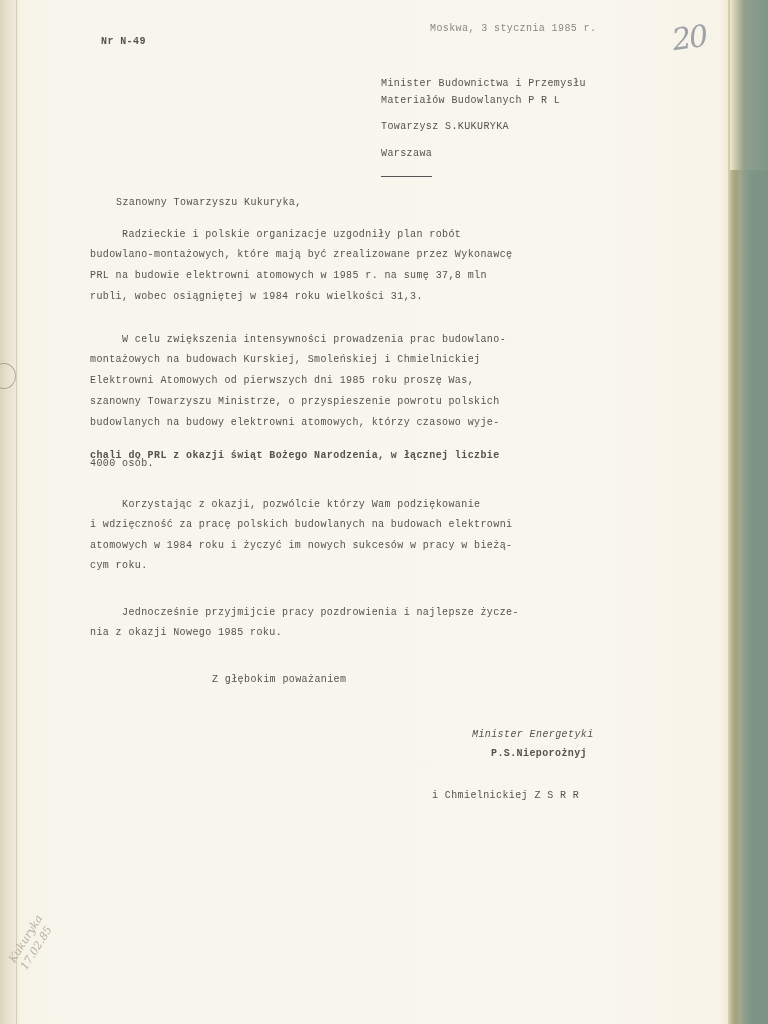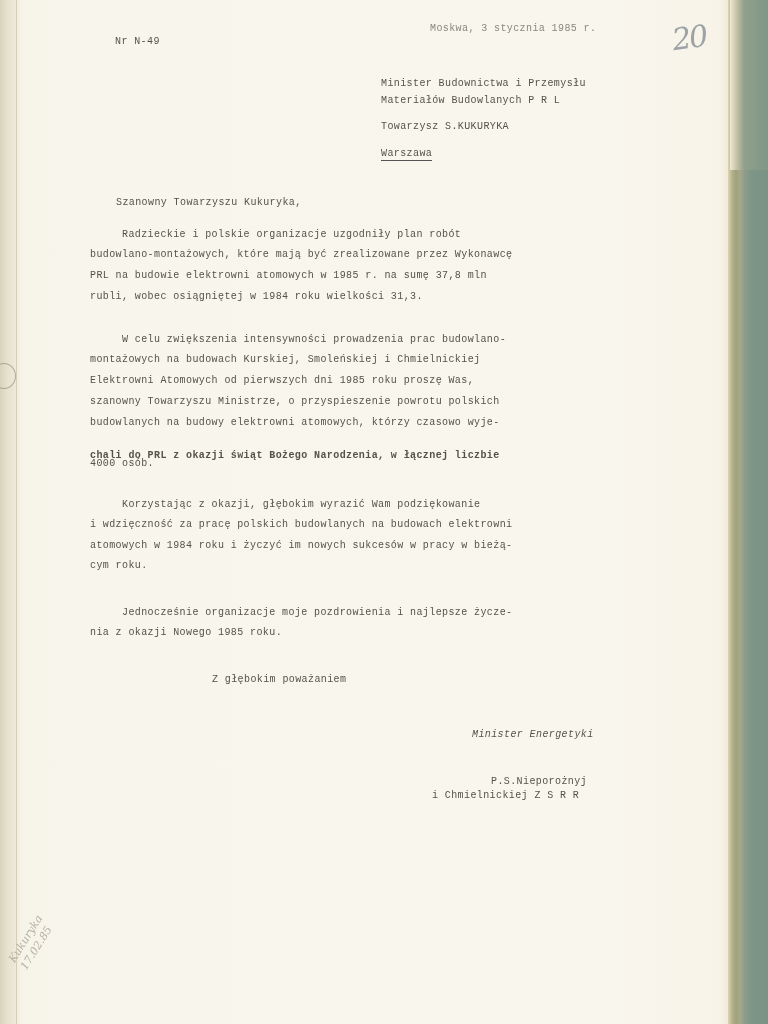"Nr N-49" div.doc-text { font-weight: none -> bold; left: 115px -> 101px }
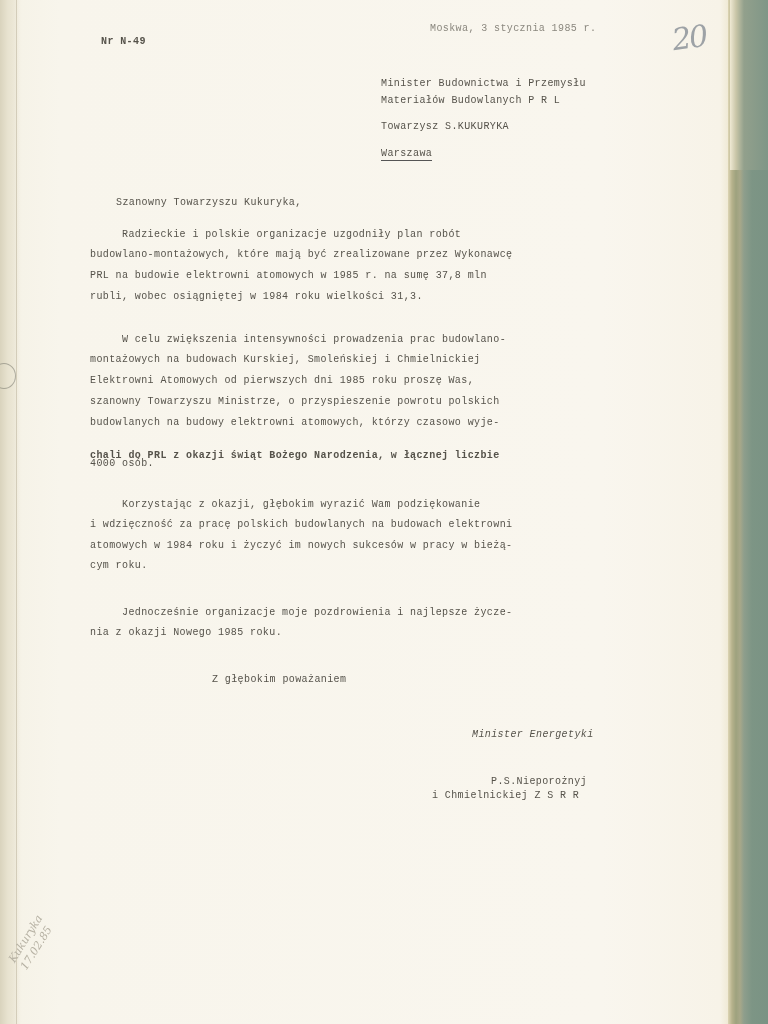"Warszawa" .underline { padding-bottom: 1px -> 17px }
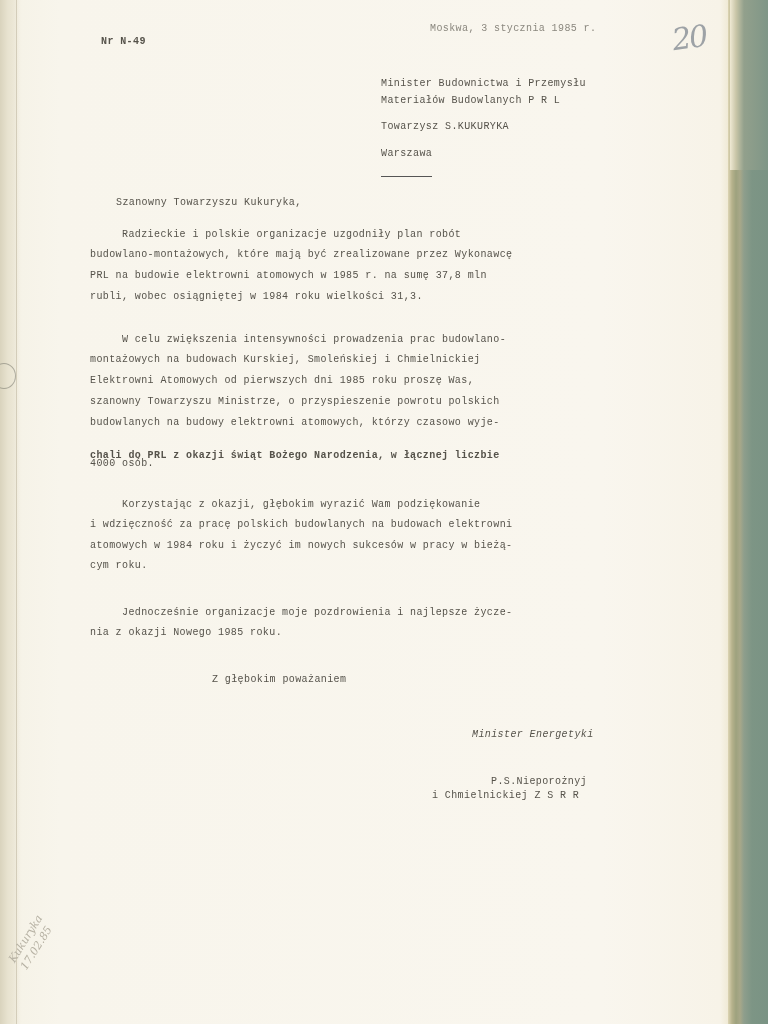"Korzystając z okazji, głębokim wyrazić" div.doc-text { text: głębokim wyrazić -> pozwólcie którzy }
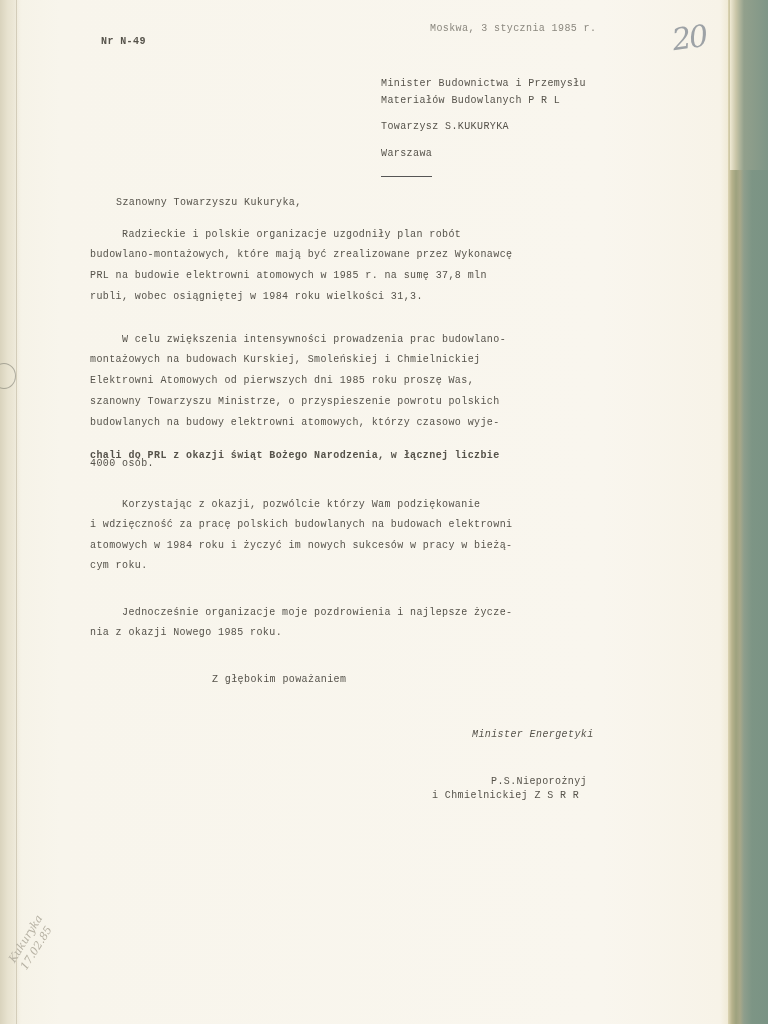"Jednocześnie organizacje moje" div.doc-text { text: organizacje moje -> przyjmijcie pracy }
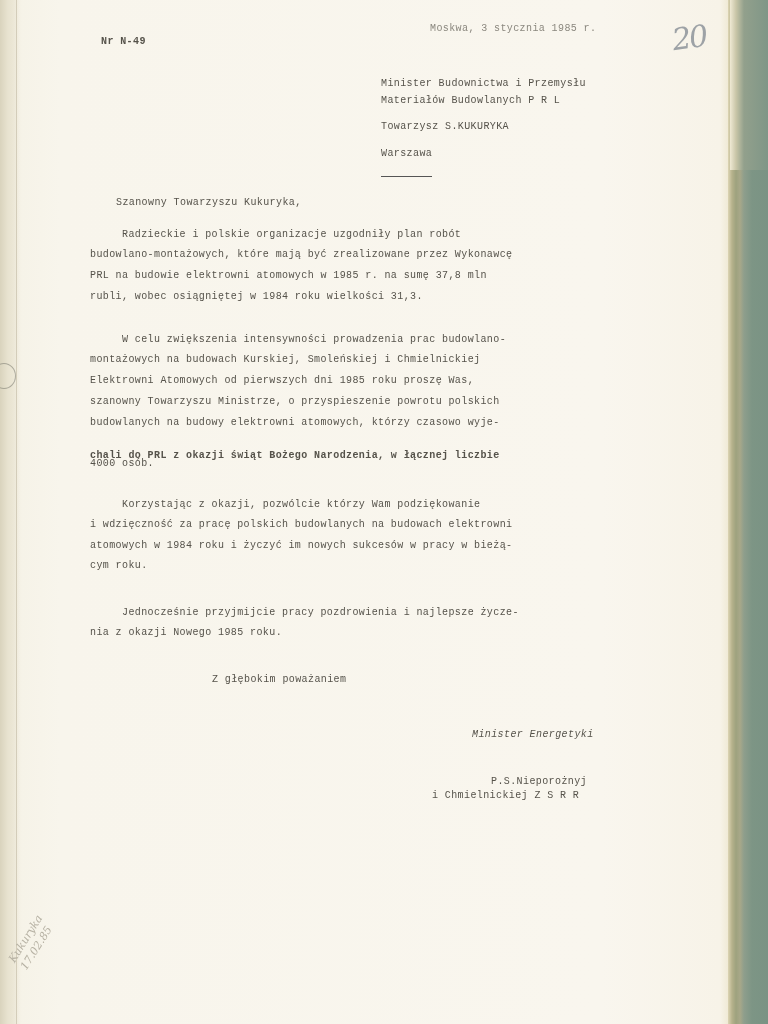"P.S.Nieporożnyj" div.doc-text { font-weight: none -> bold; top: 773px -> 745px }
